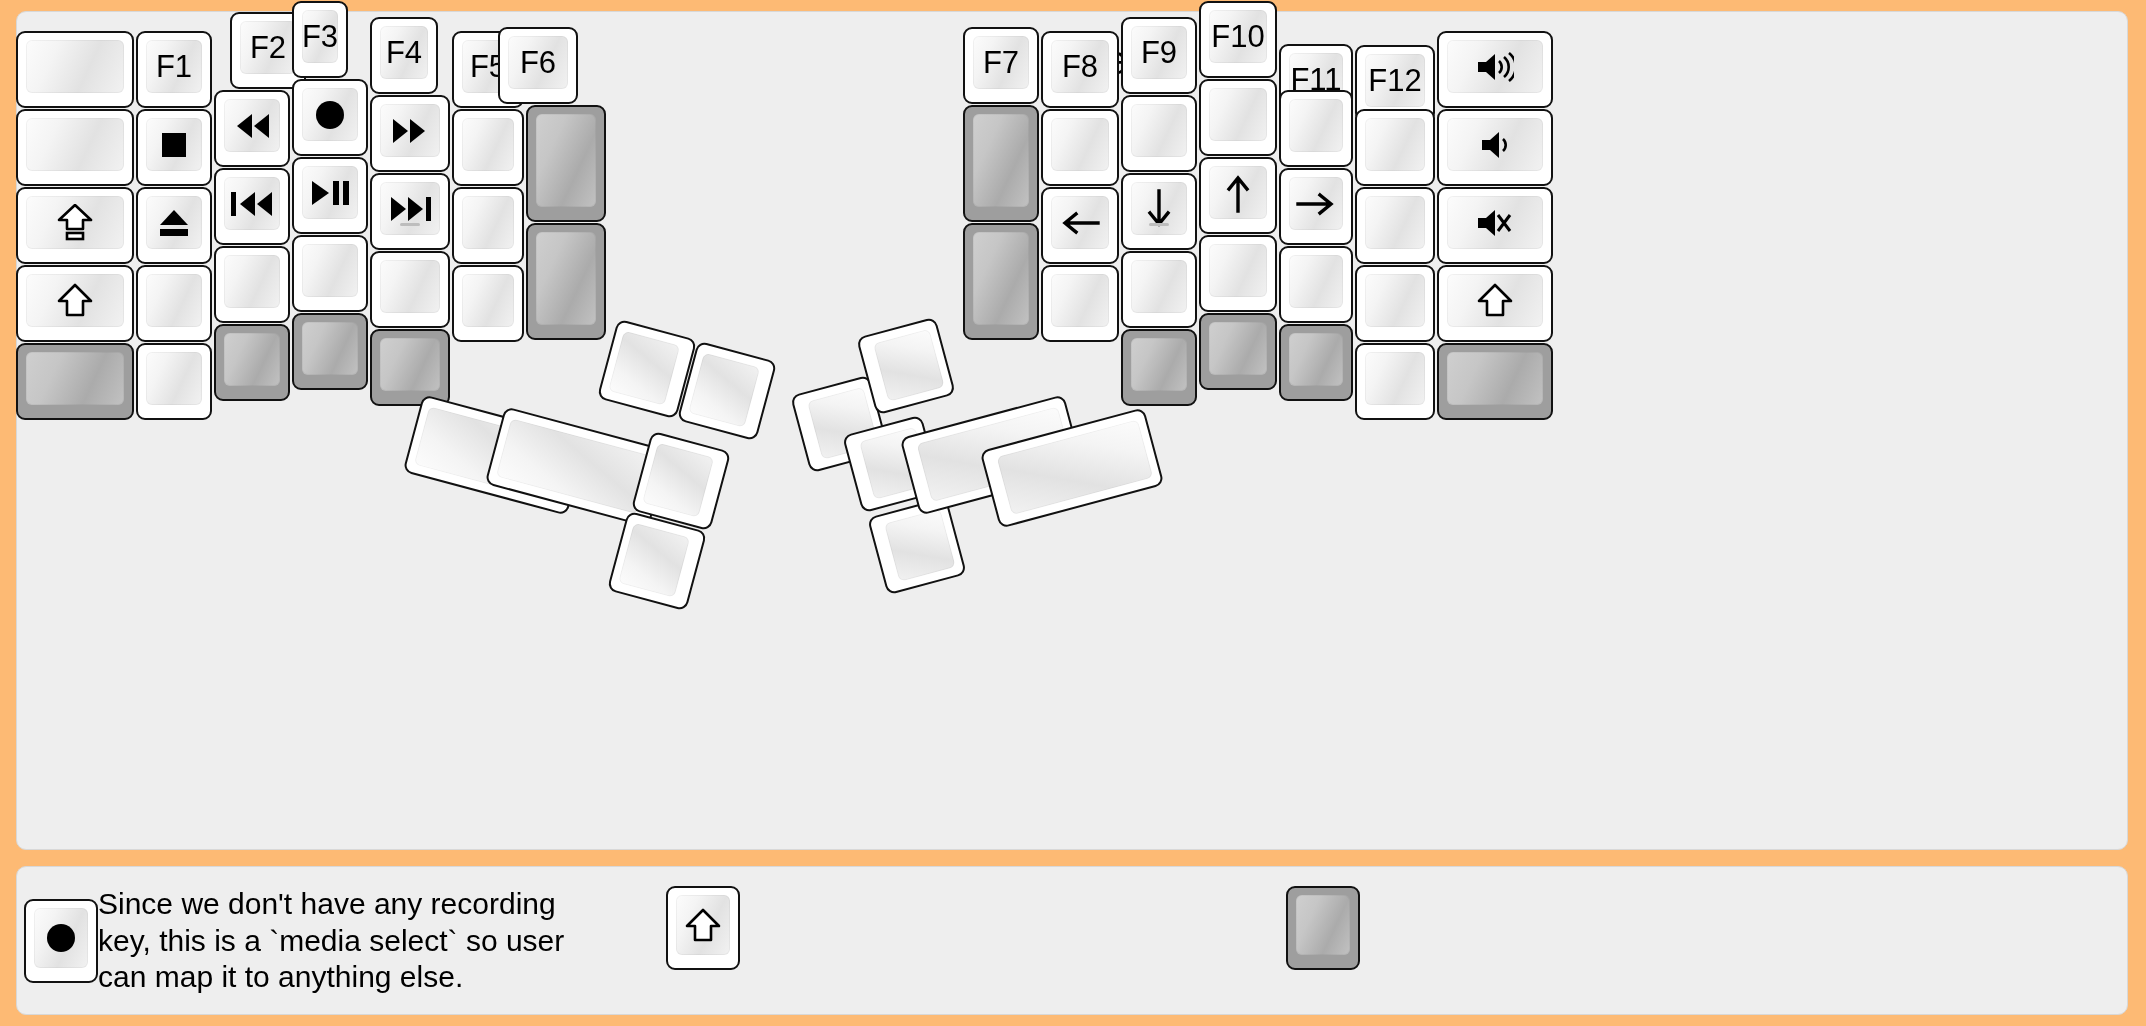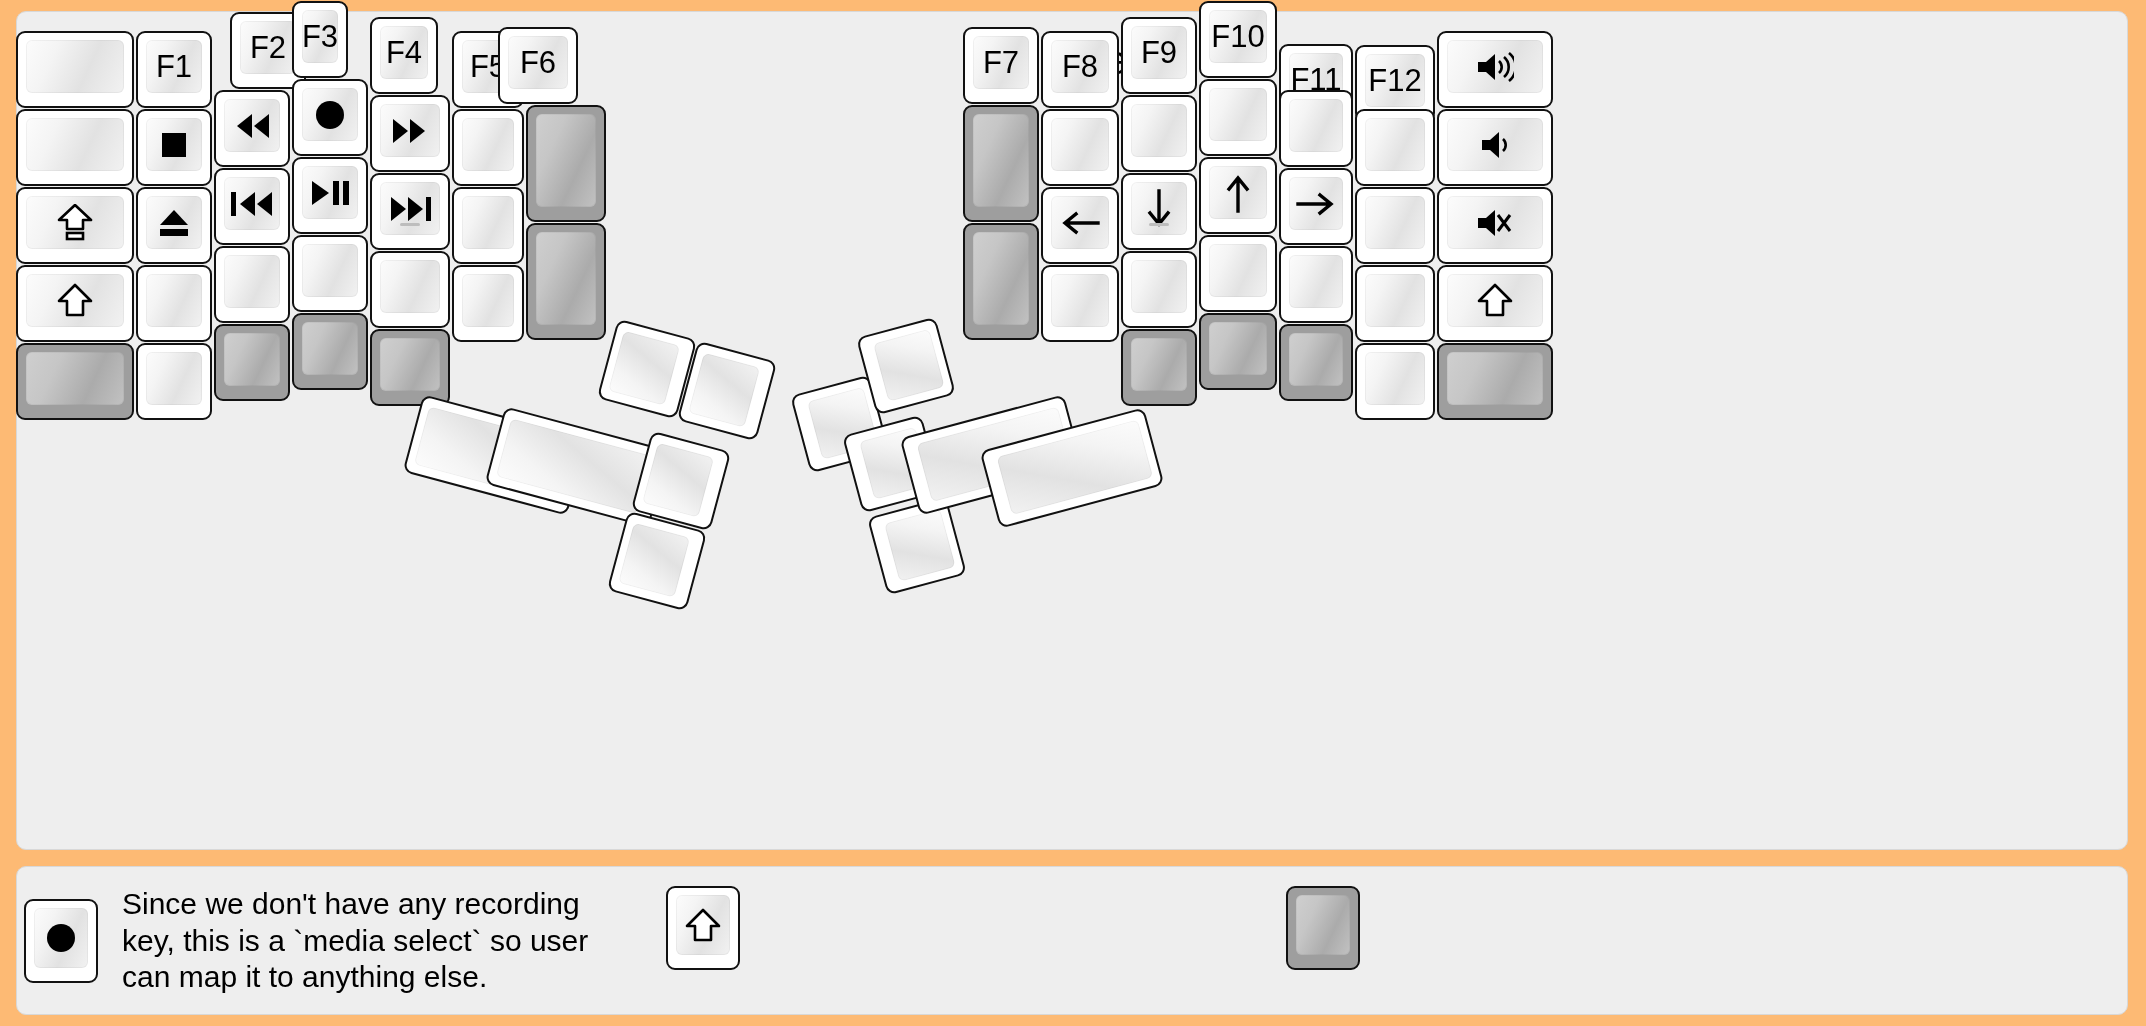"Since we don't have any" .legend-text { margin-left: 24px -> none }
